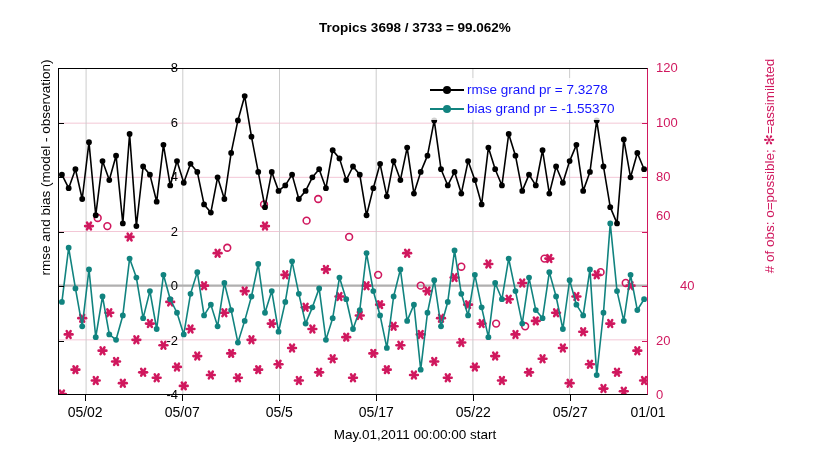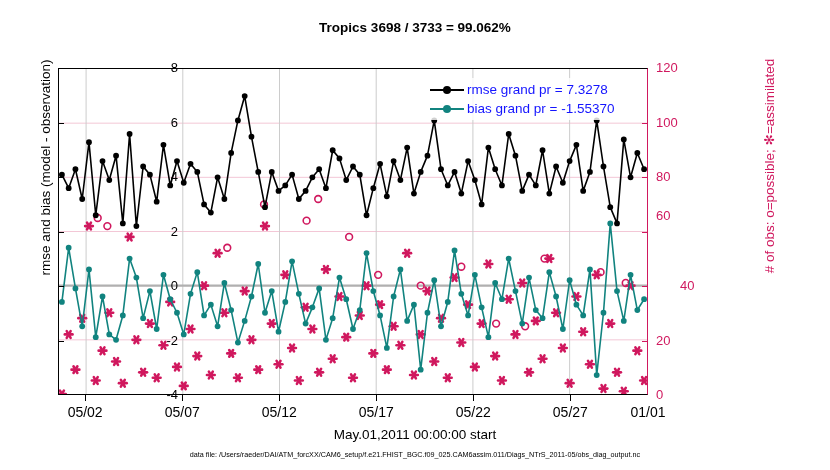"05/12" div.xtick { text: 05/12 -> 05/5 }
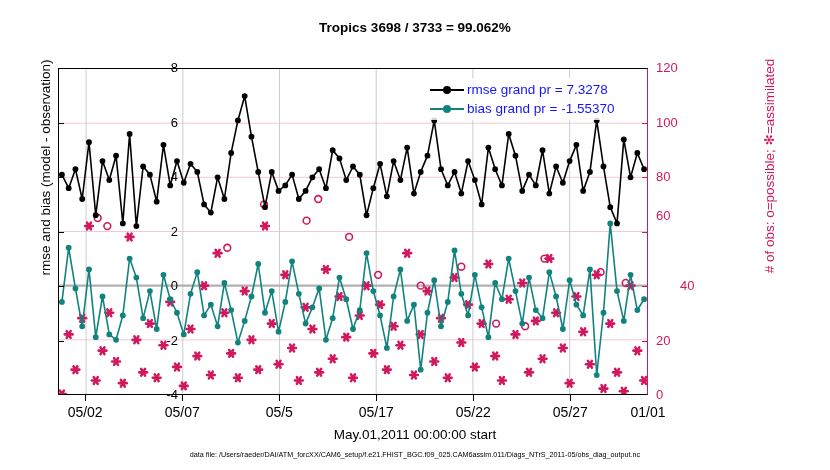"data file:" div { html: <div>data file: /Users/raeder/DAI/ATM_forcXX/CAM6_setup/f.e21.FHIST_BGC.f09_025.CAM6assim.011/Diags_NTrS_2011-05/obs_diag_output.nc</div> -> none }
